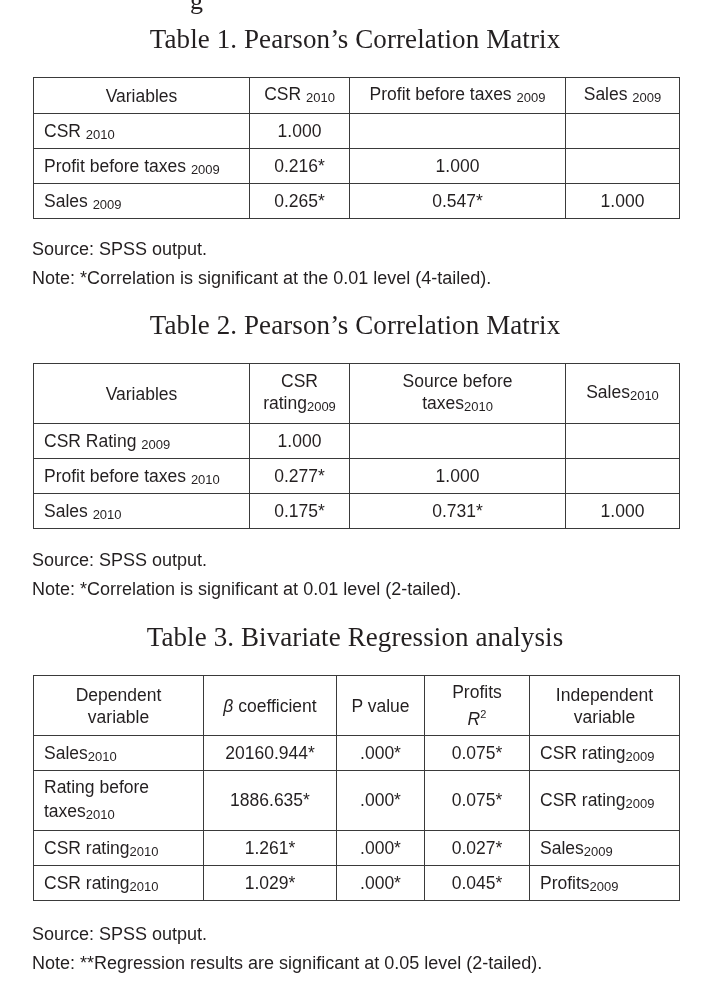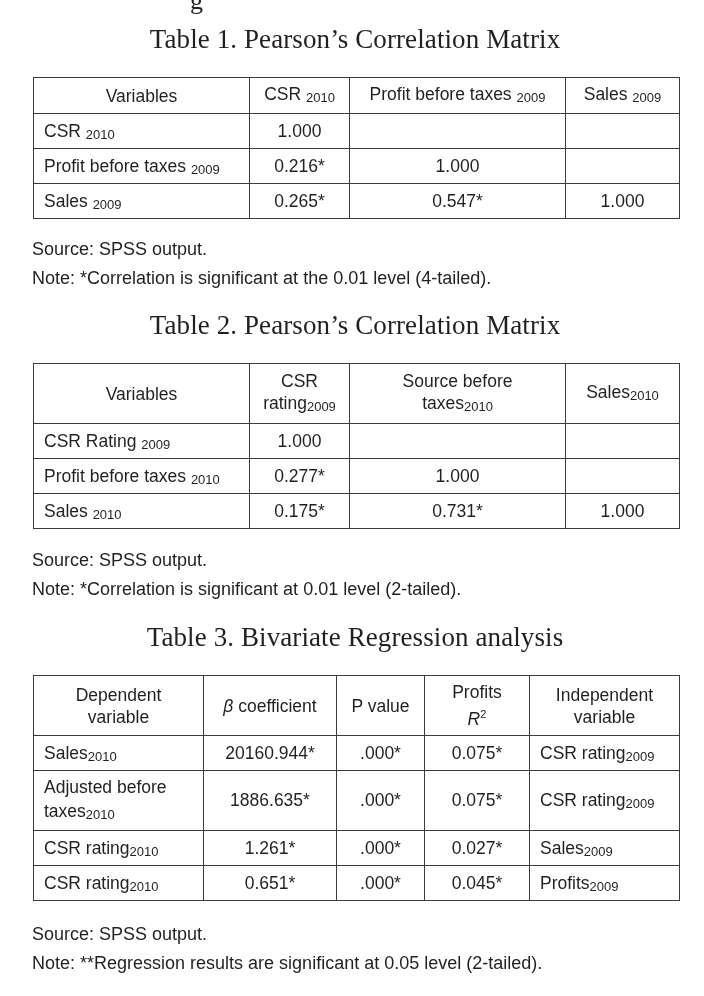"Adjusted before" span { text: Adjusted -> Rating }
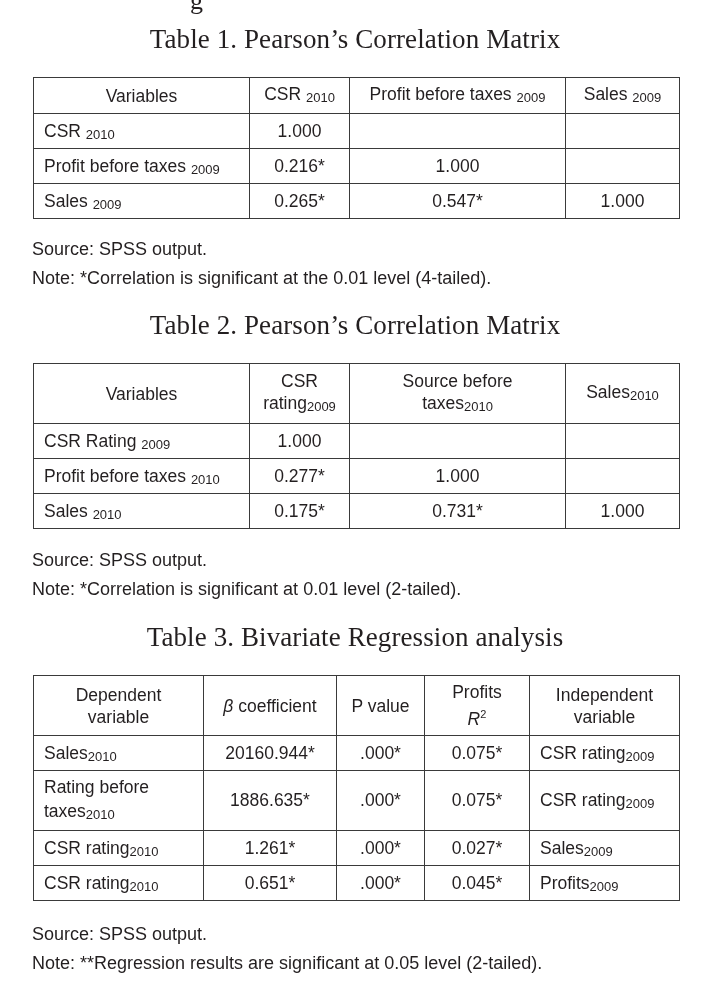"0.651*" td.c { text: 0.651 -> 1.029 }
